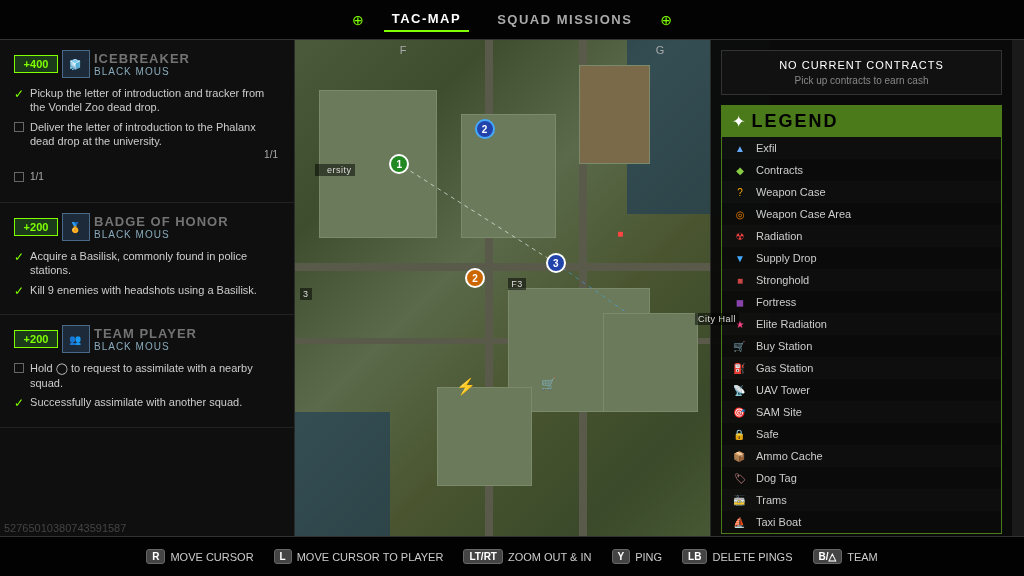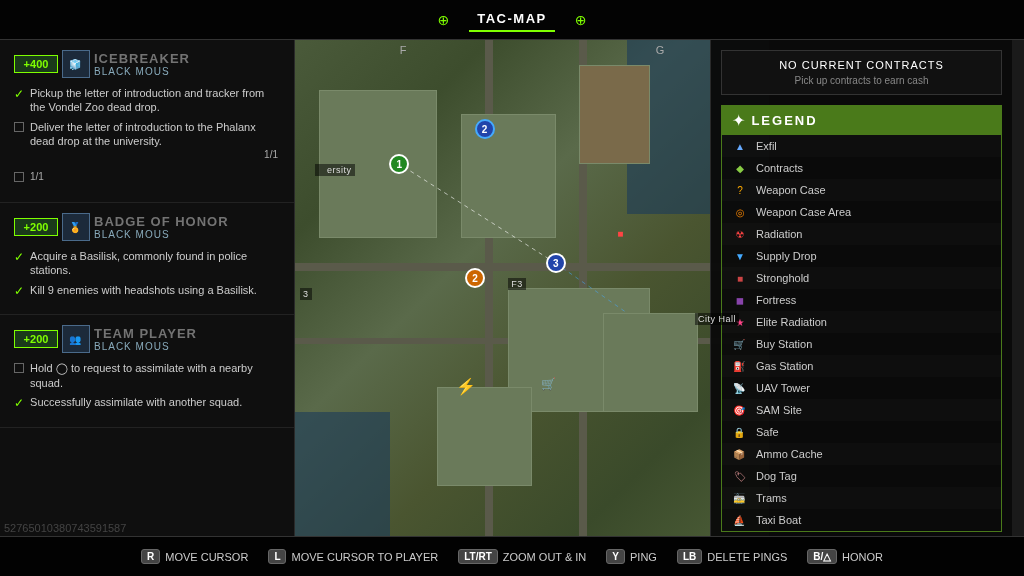"SQUAD MISSIONS" span.header-tab { html: none -> <span>SQUAD MISSIONS</span> }
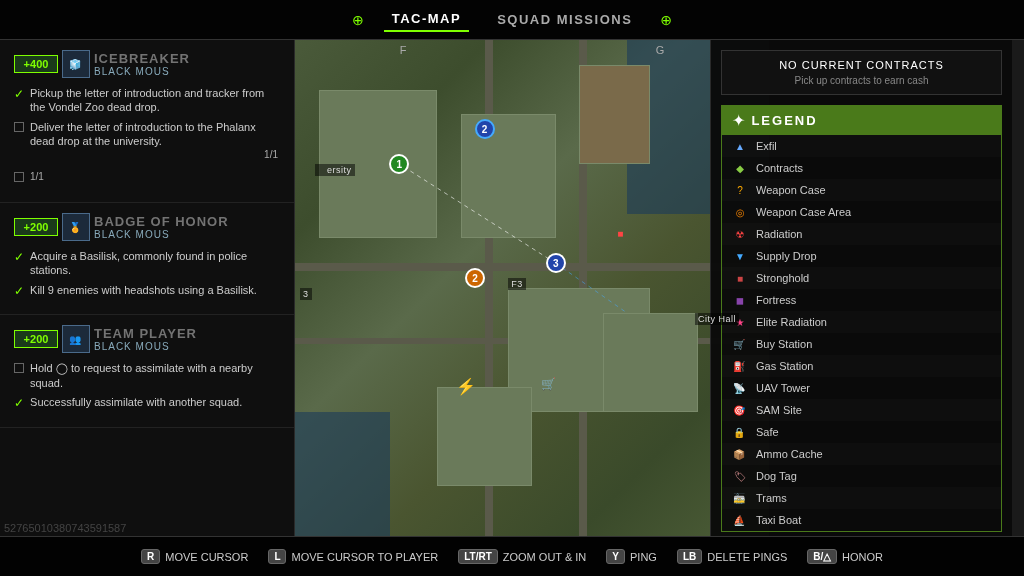"LEGEND" .legend-title { color: #ffffff -> #000000; font-size: 13px -> 18px }
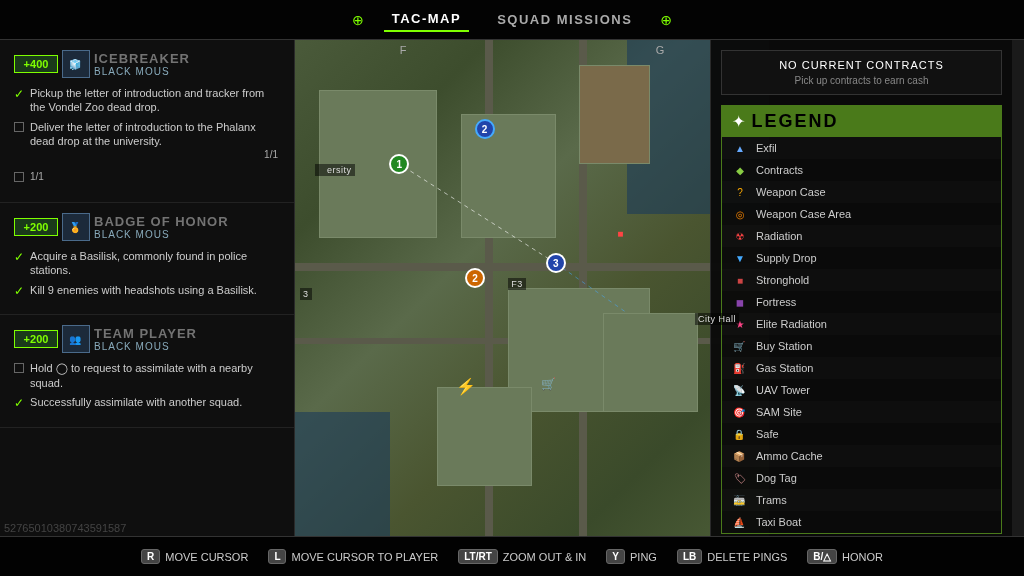"HONOR" span { text: HONOR -> TEAM }
